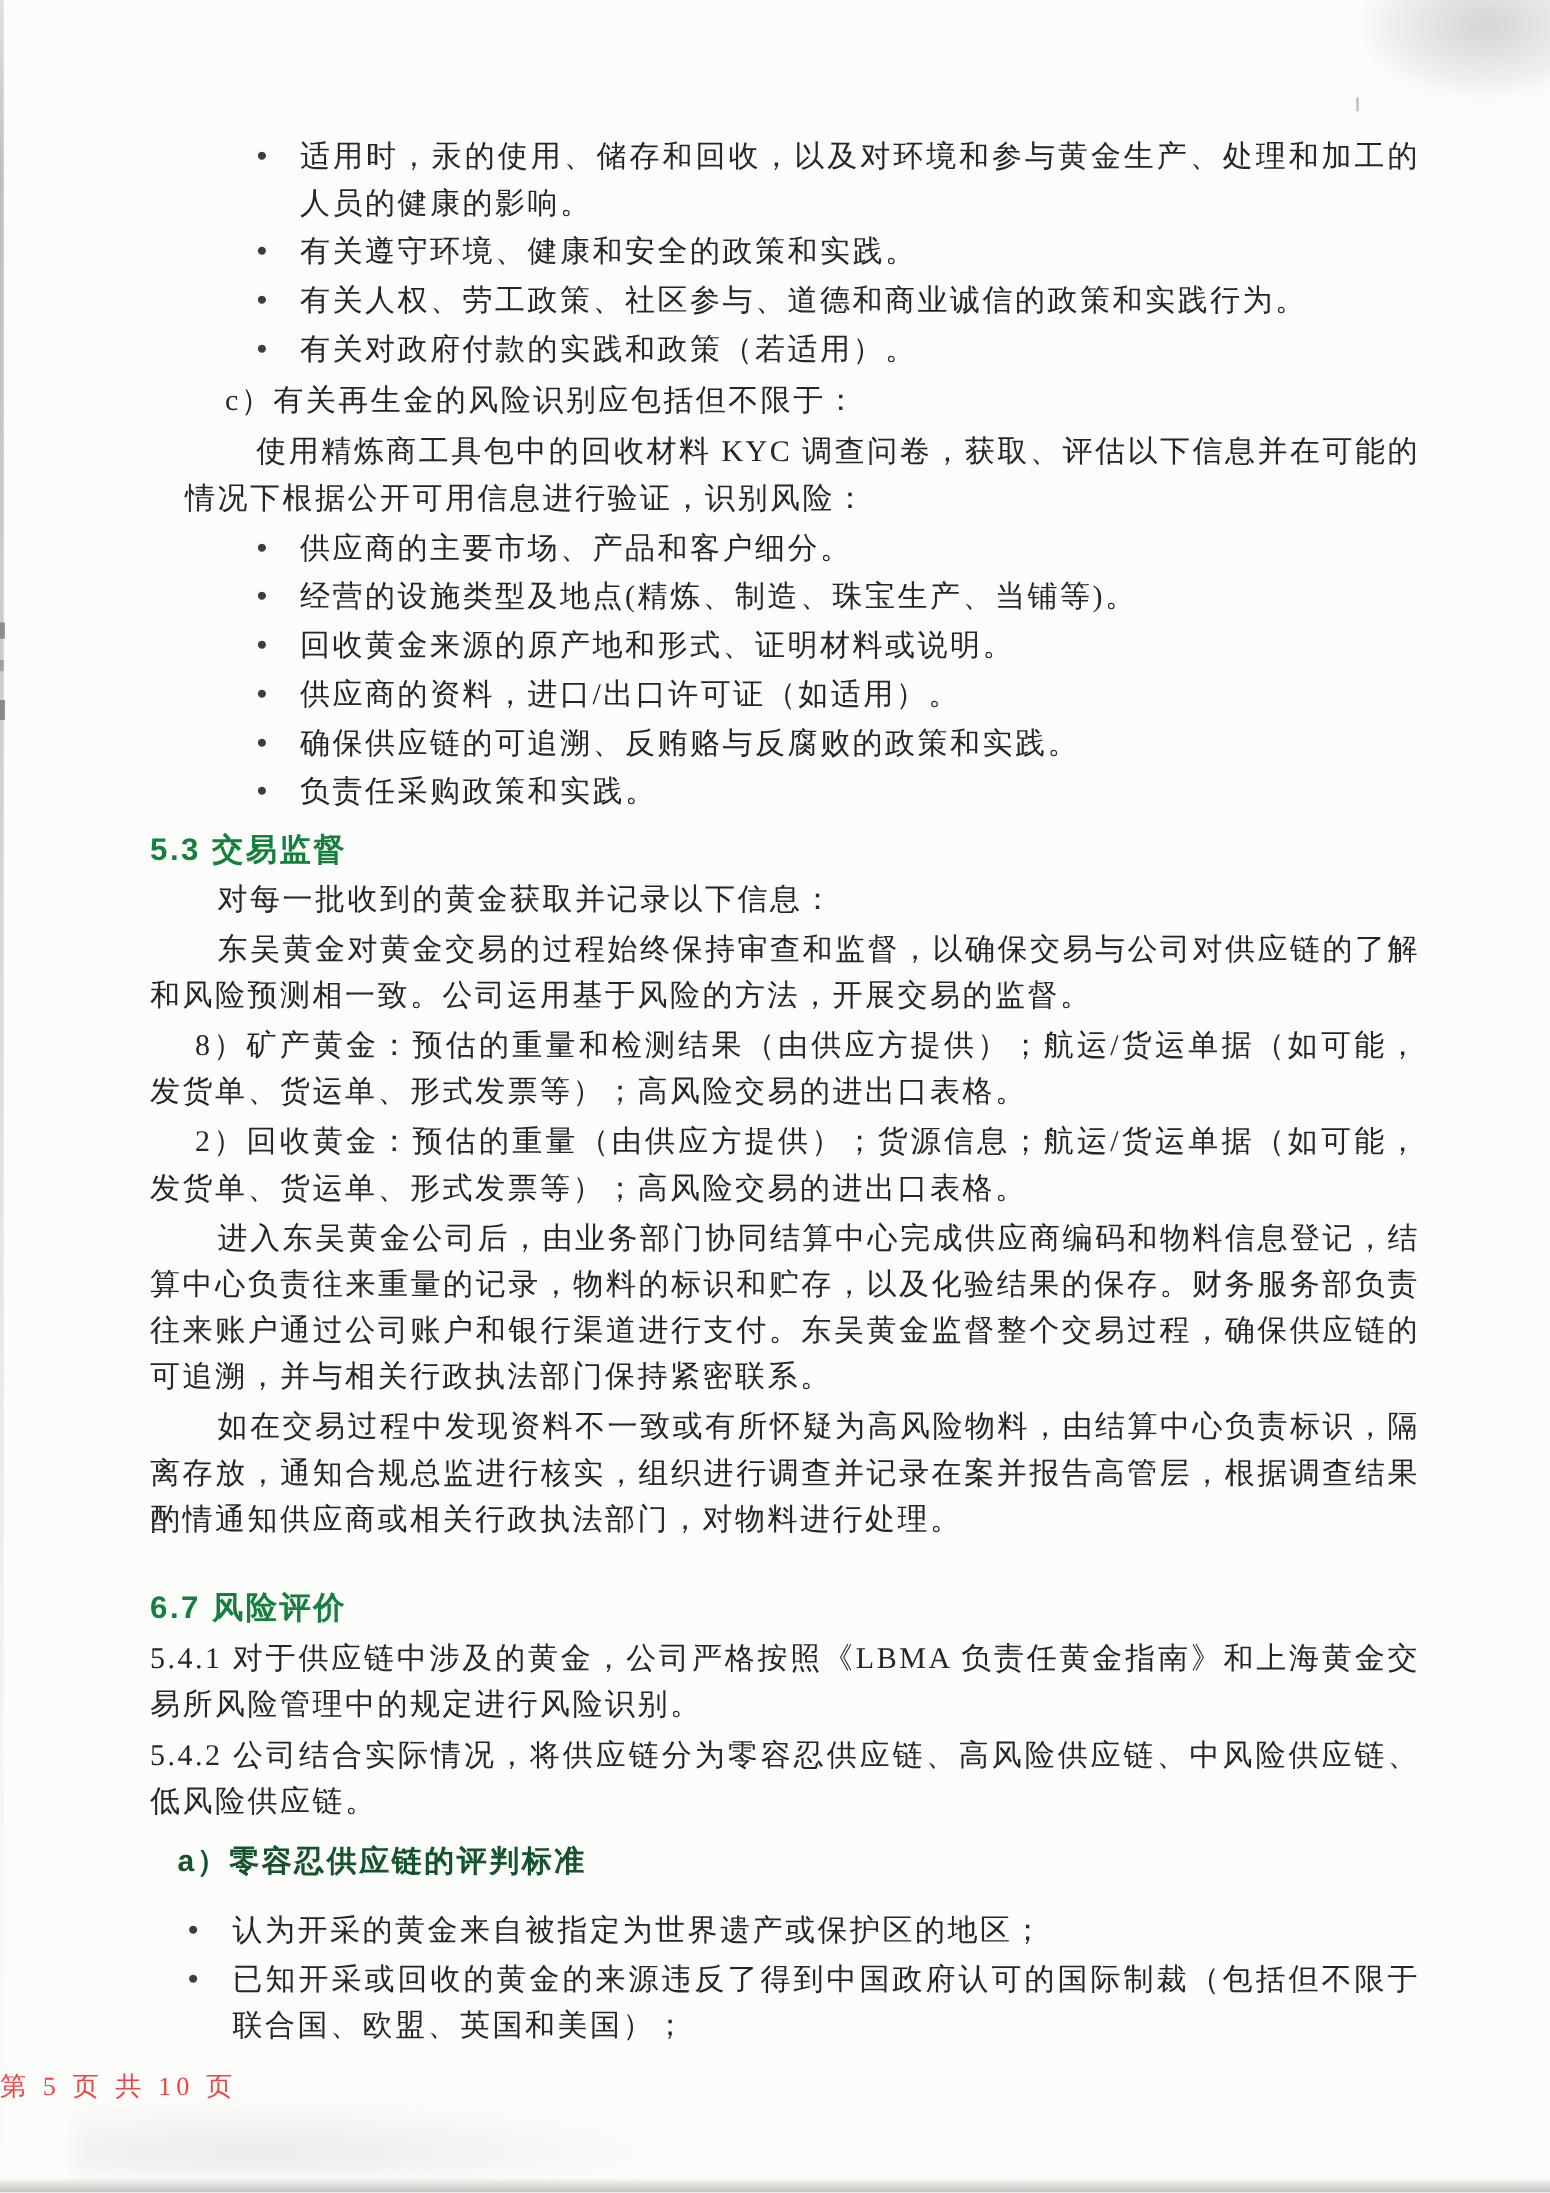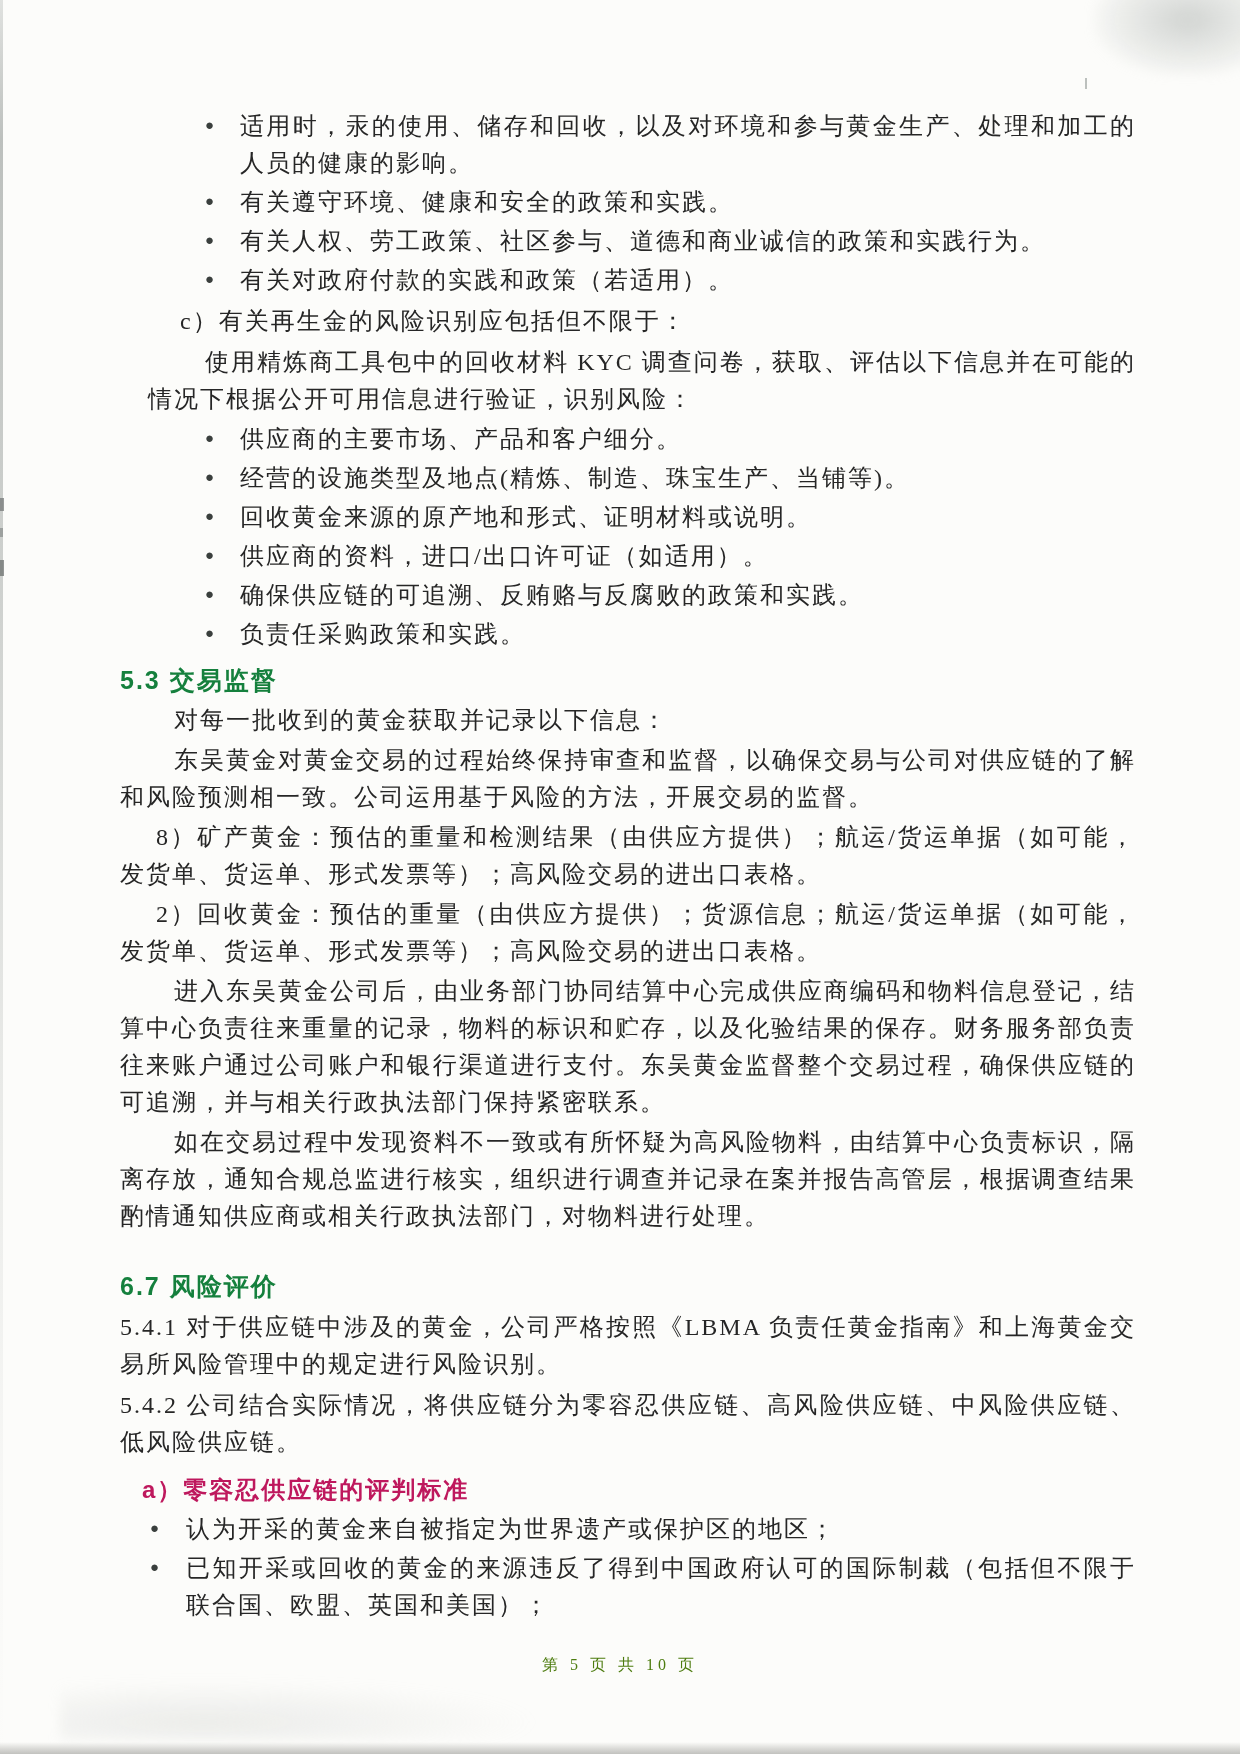"a）零容忍供应链的评判标准" h3 { color: #be185d -> #14532d; margin: 10px 0 2px -> 10px 0 18px }
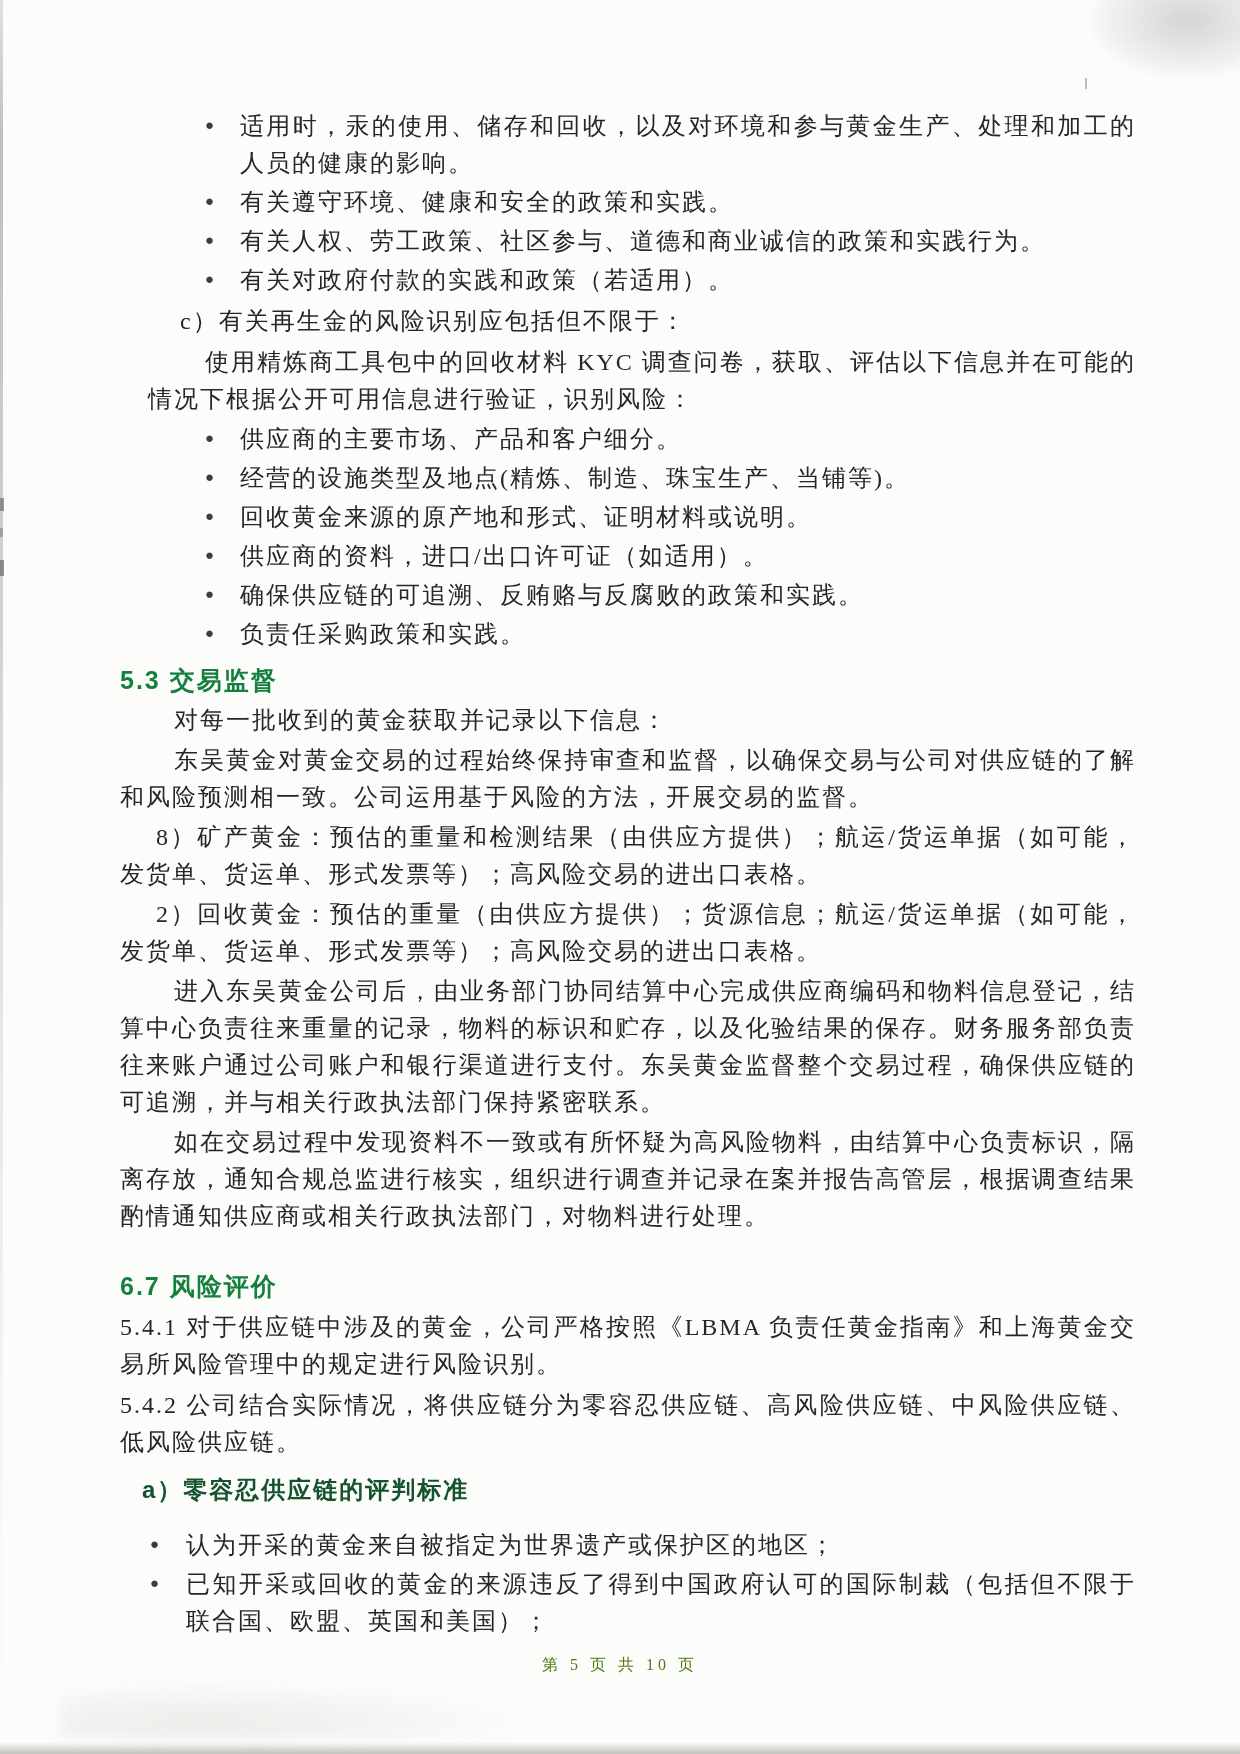"第 5 页 共 10" .footer { color: #4d7c0f -> #ef4444; font-size: 16px -> 21px; text-align: center -> none }
